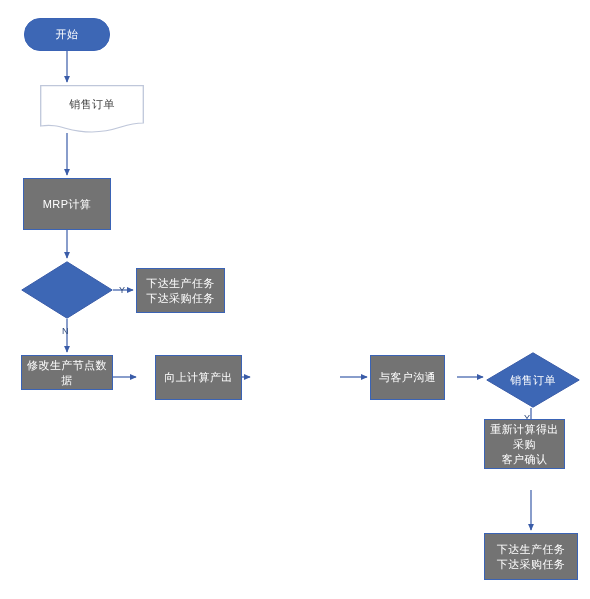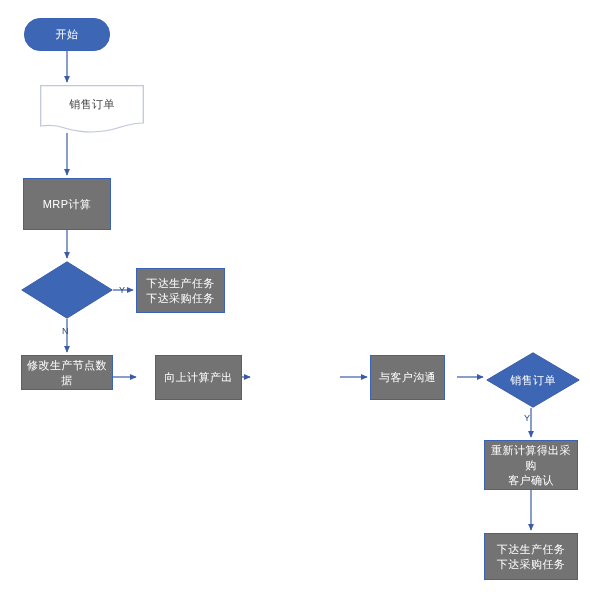"重新计算得出采购" div.node { top: 440px -> 419px; width: 94px -> 81px }
